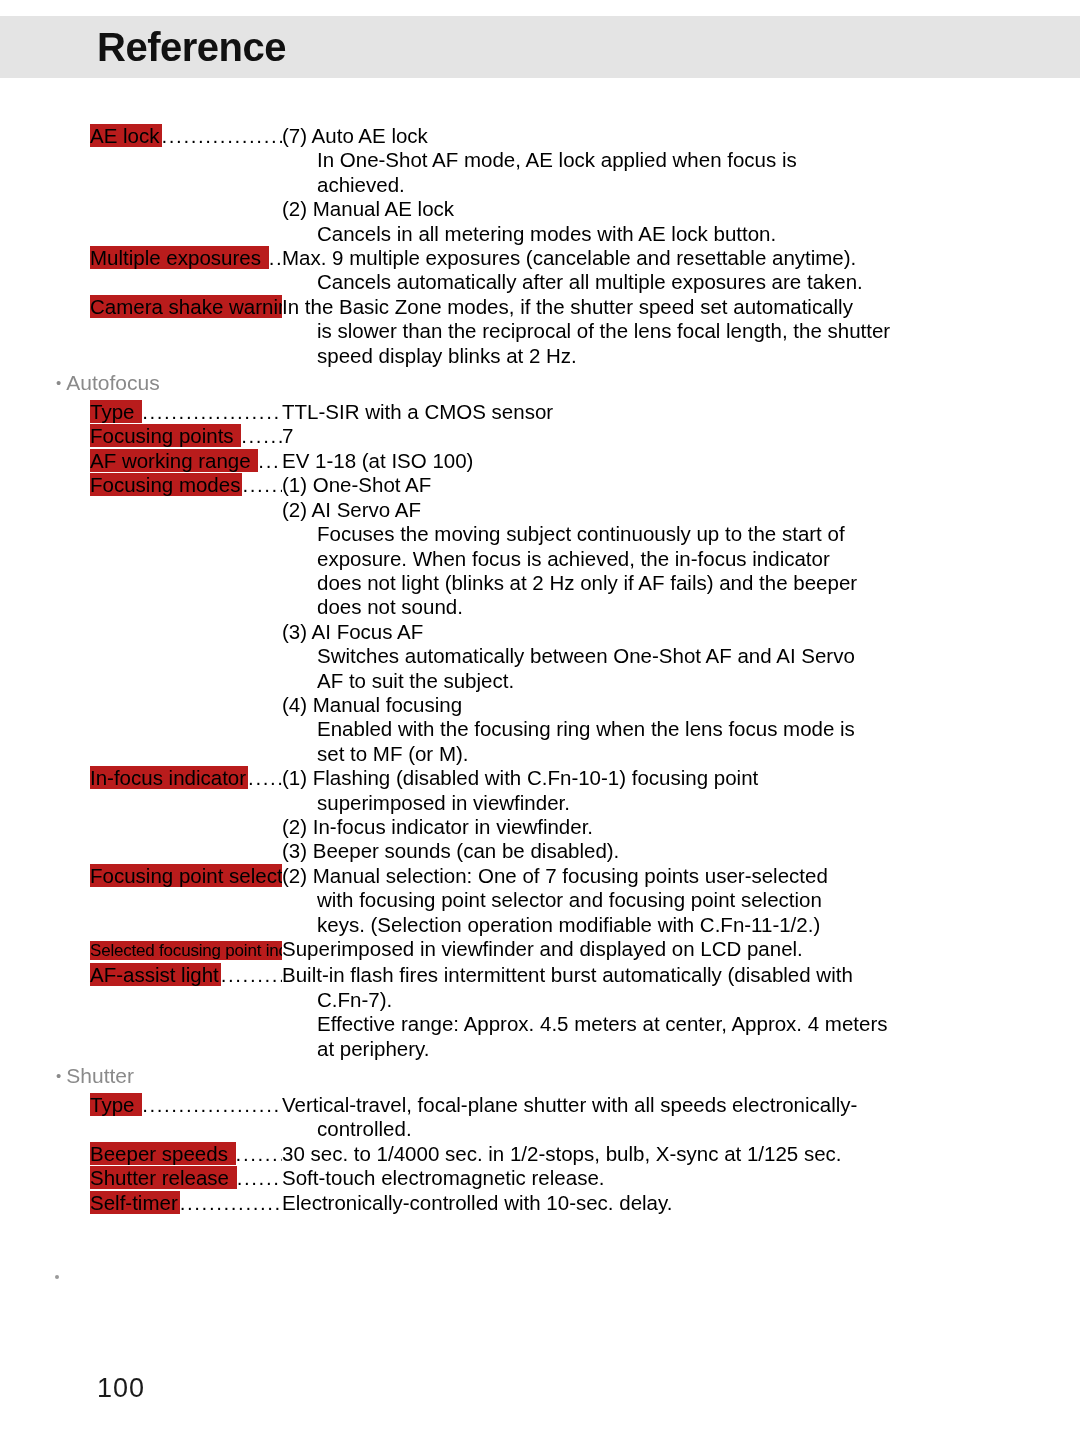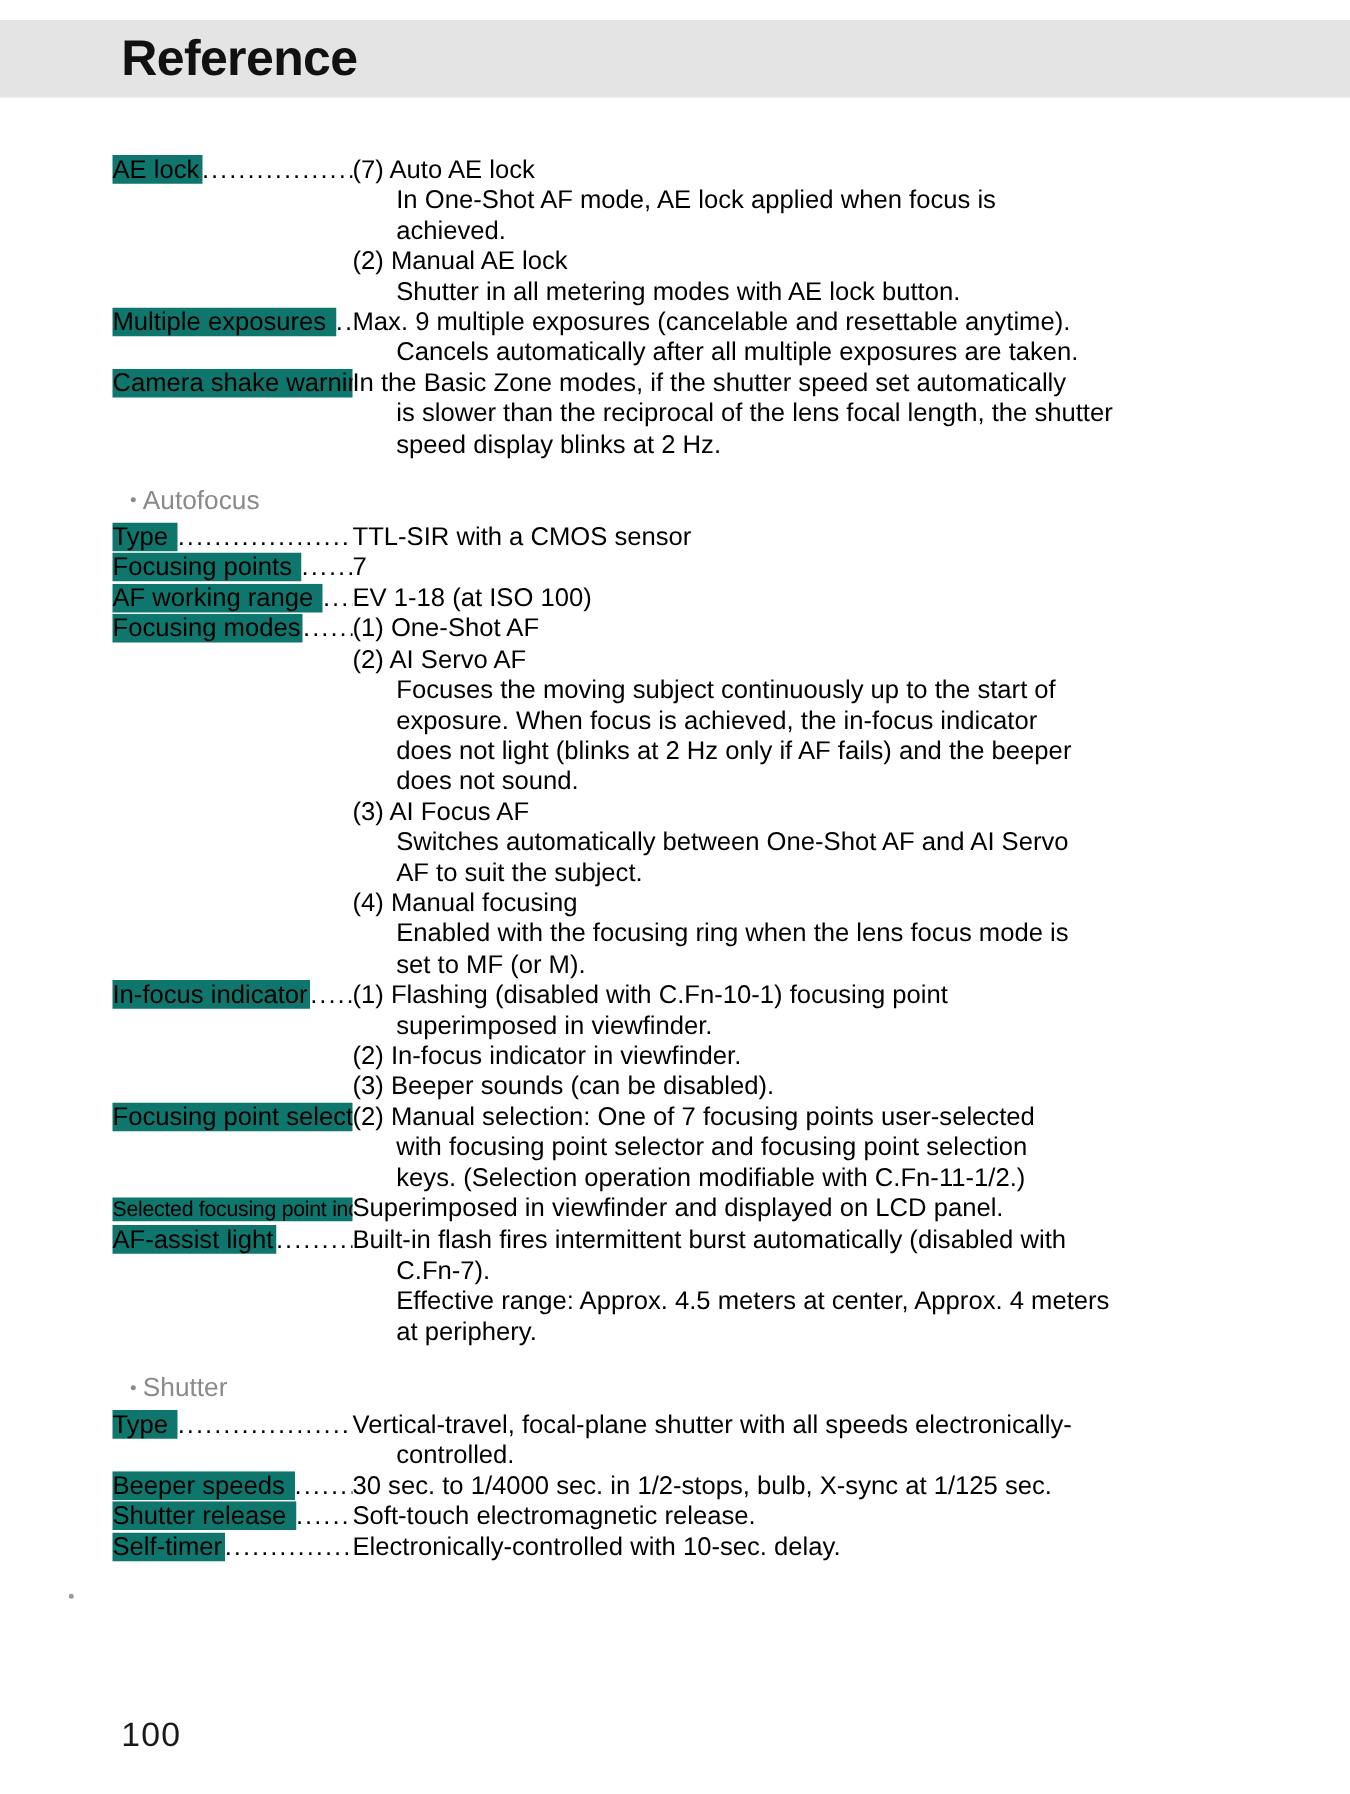"AE lock" .label-cell .label-text { background: #0f766e -> #b91c1c }
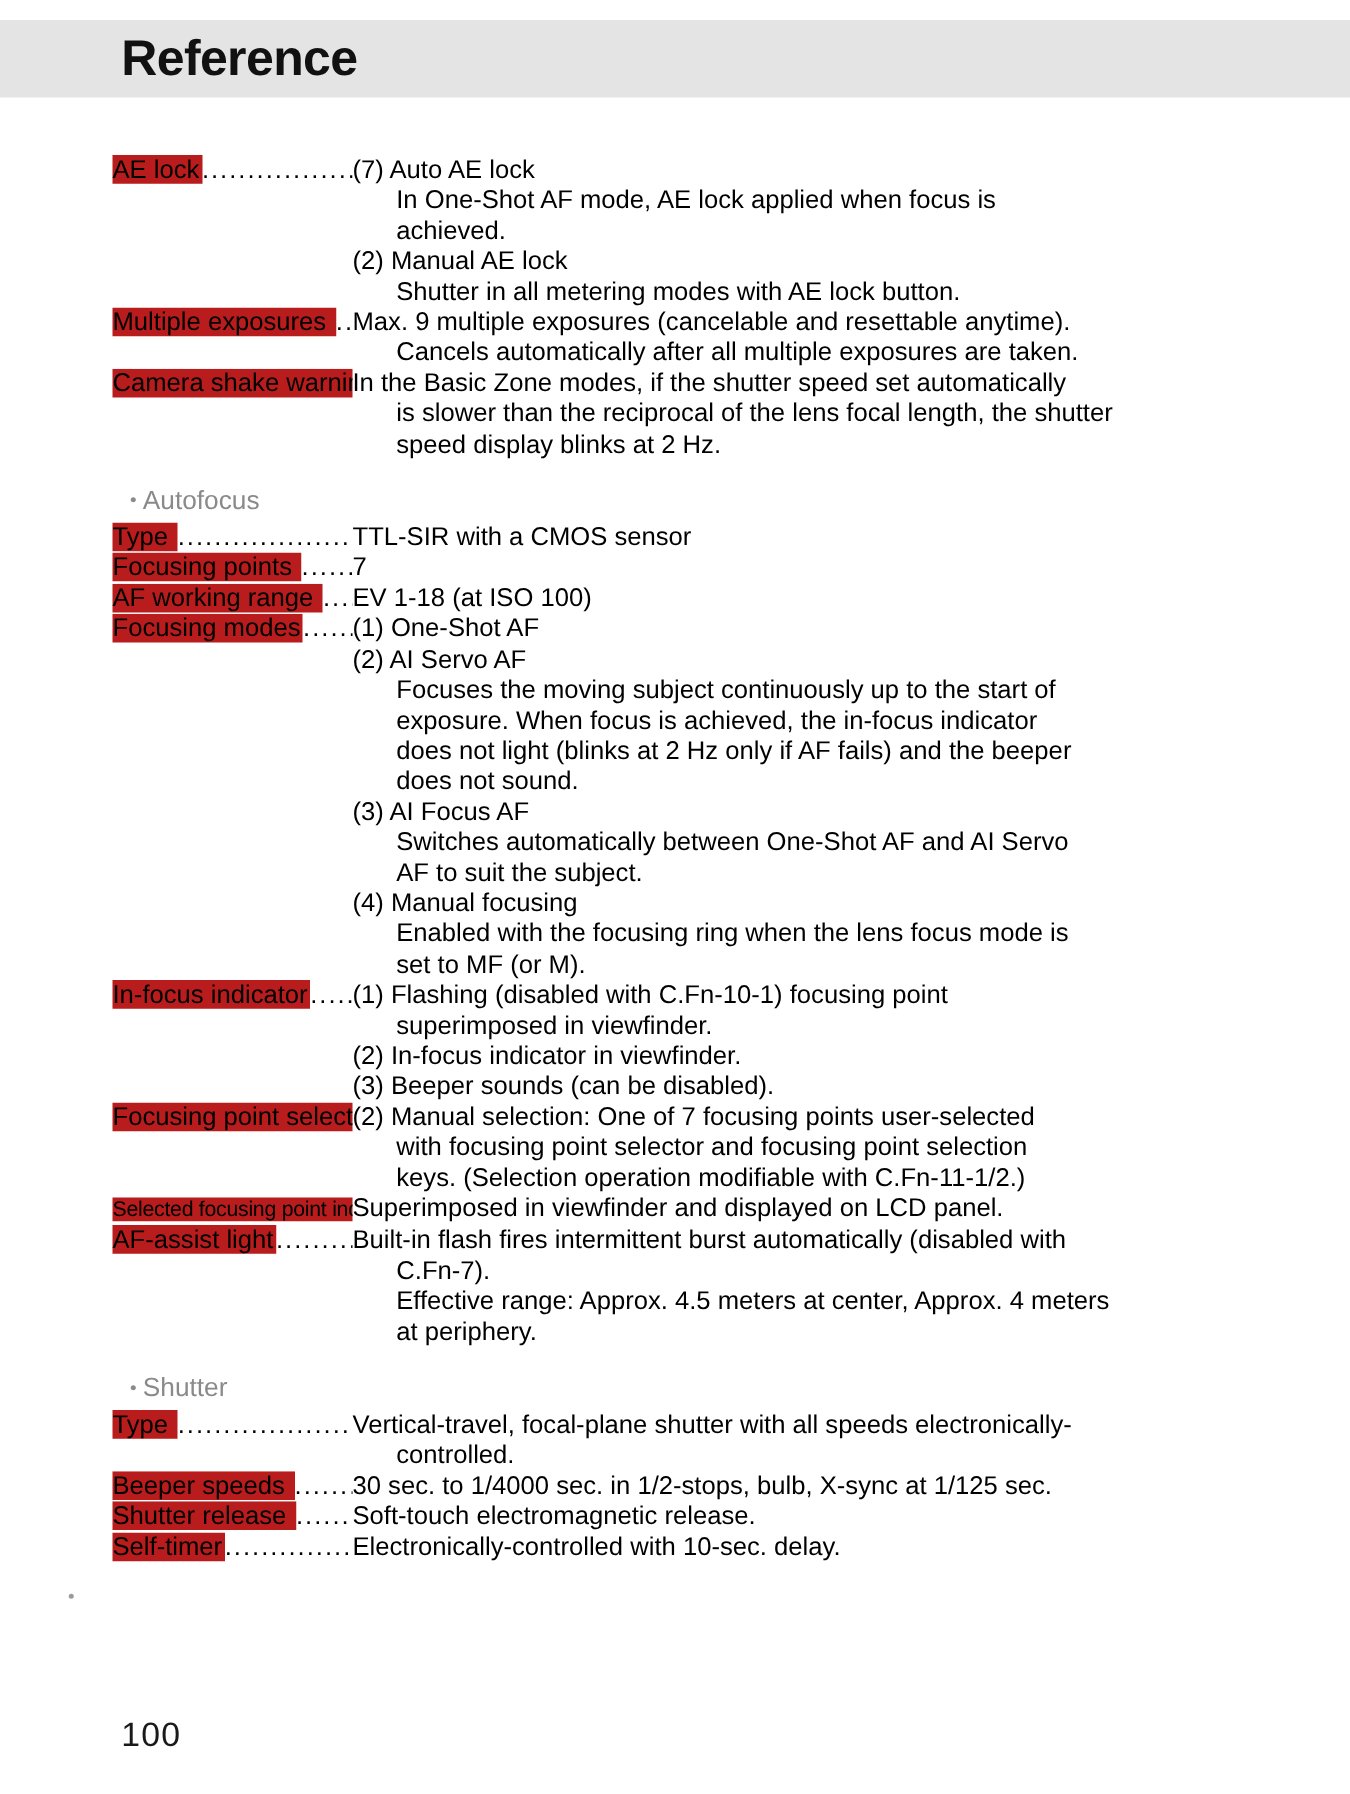"Shutter in all metering modes" div.desc-line { text: Shutter -> Cancels }
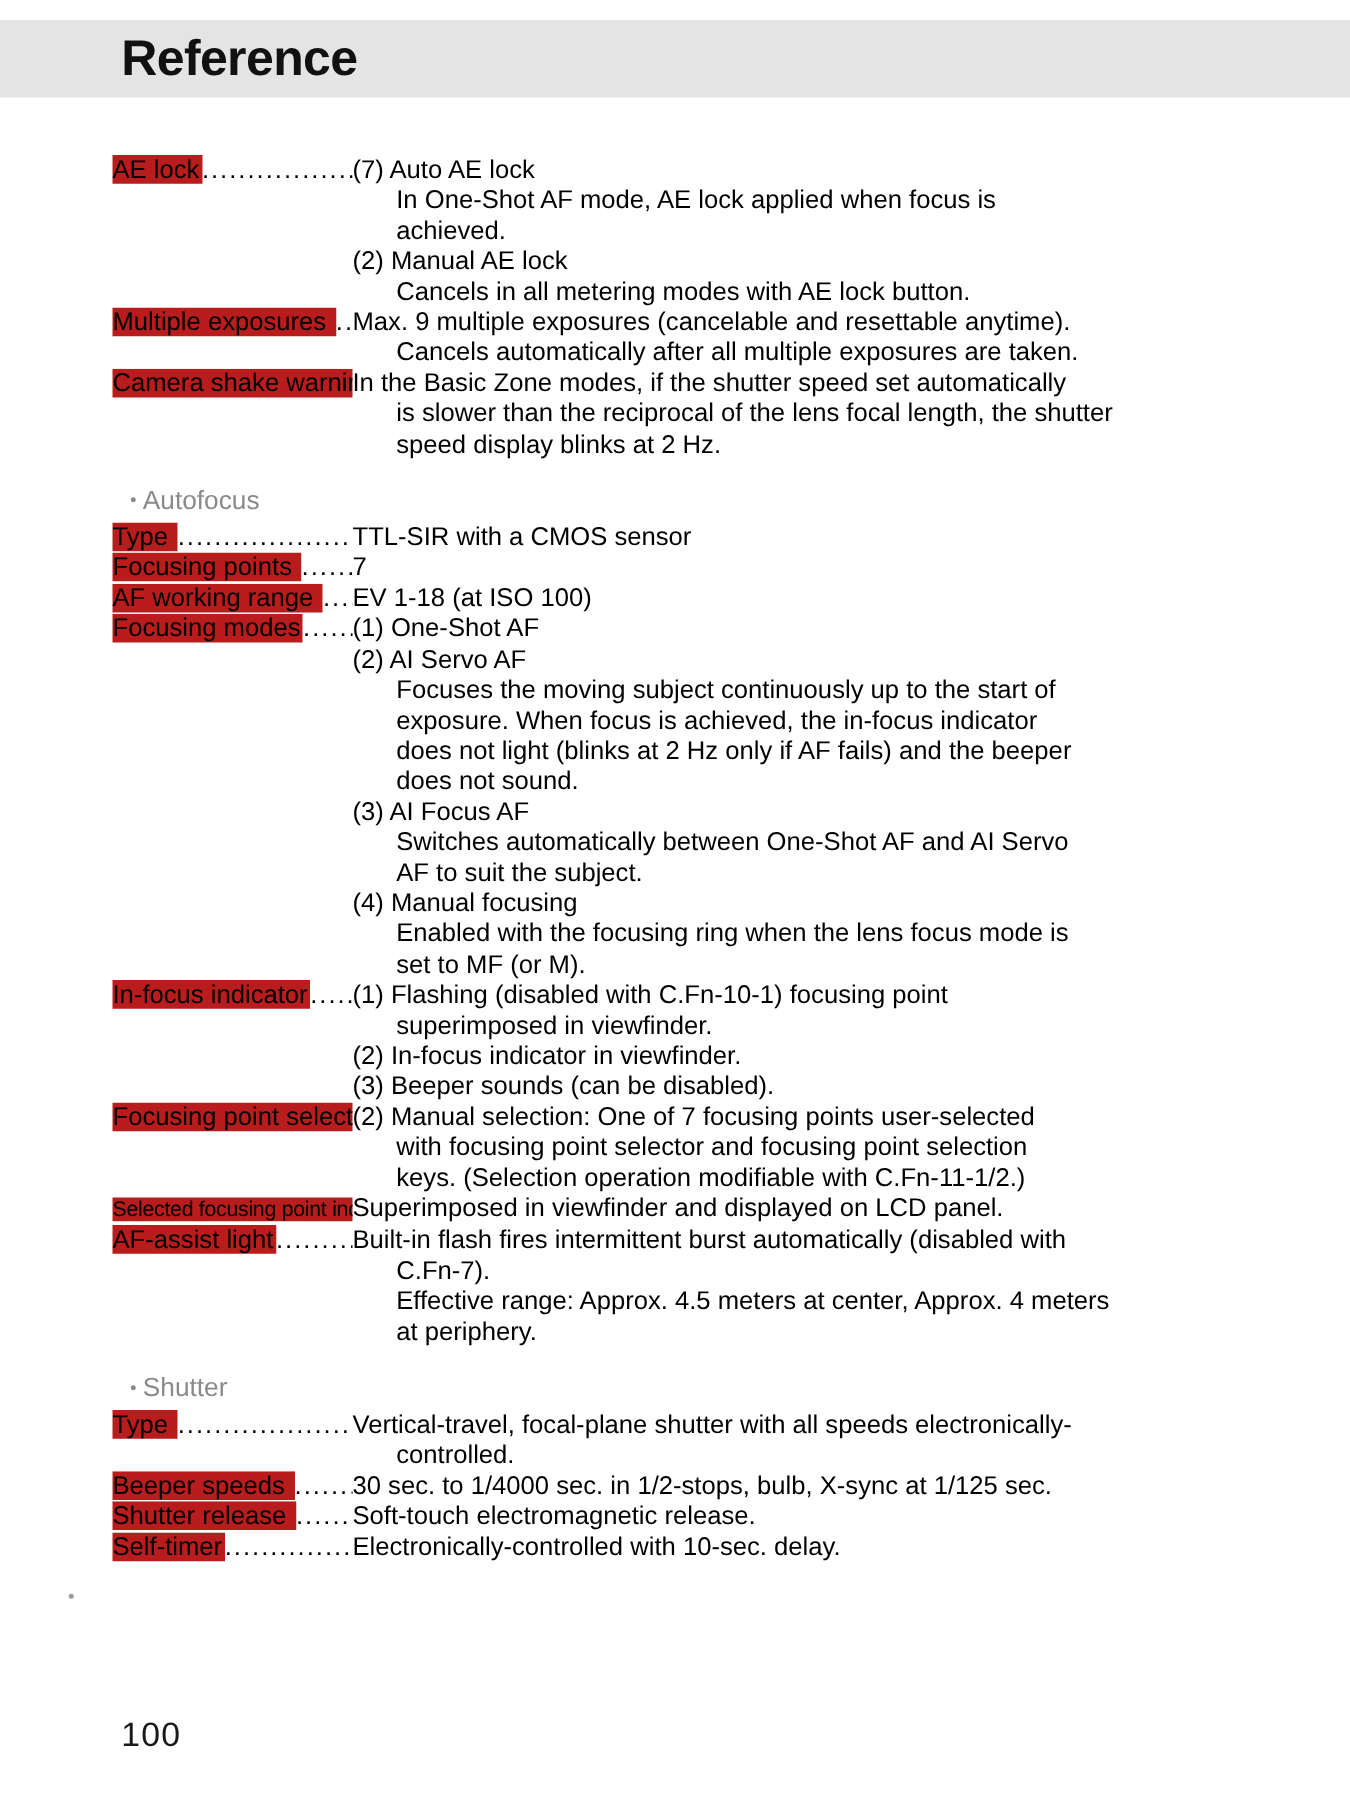"• Autofocus" .section-head { margin-top: 18px -> 0; padding-left: 104px -> 56px }
